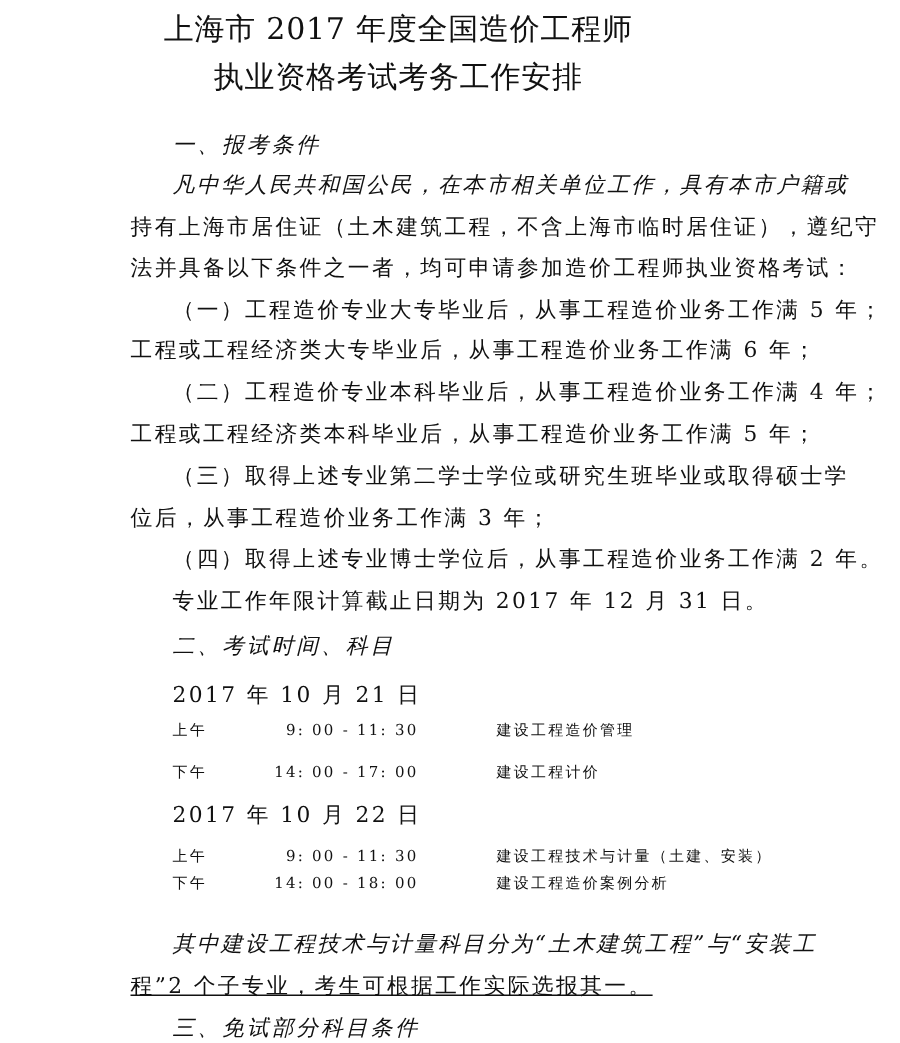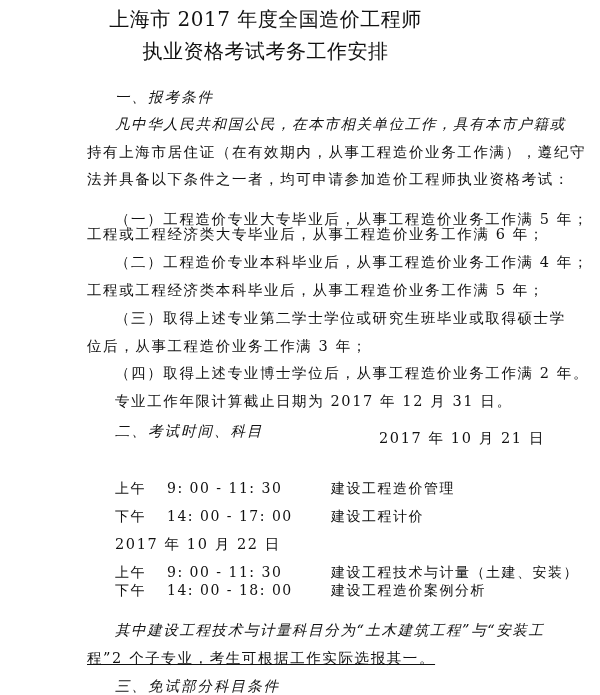"持有上海市居住证（在有效期内，从事工程造价业务工作满），遵纪守" div.line { text: 在有效期内，从事工程造价业务工作满 -> 土木建筑工程，不含上海市临时居住证 }
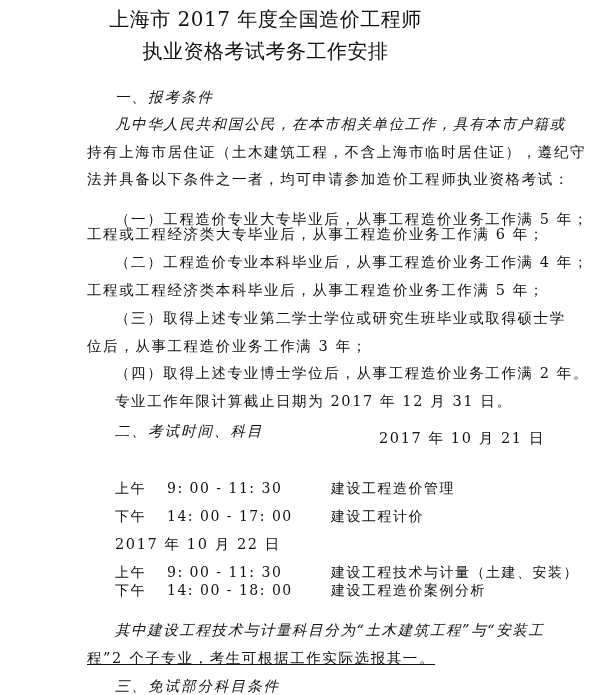"（一）工程造价专业大专毕业后，从事工程造价业务工作满 5 年；" div.line { margin-top: 12px -> none }
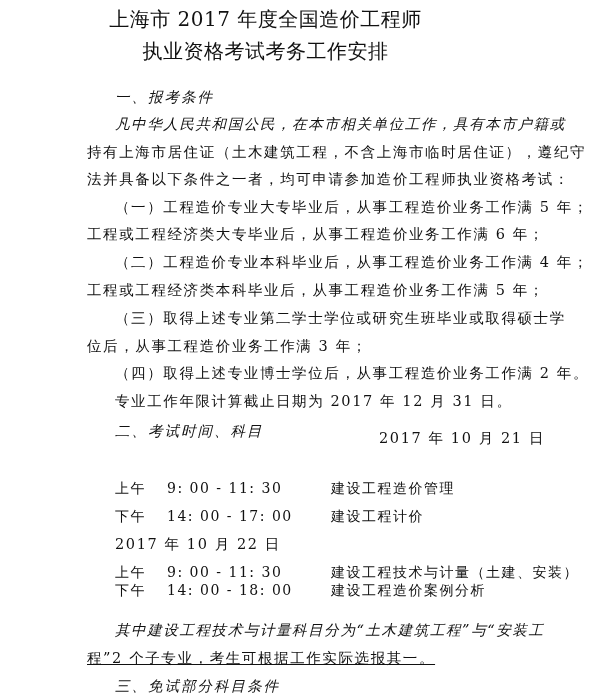"2017 年 10 月 21" div.line { text-align: right -> none; top: 428px -> 454px }
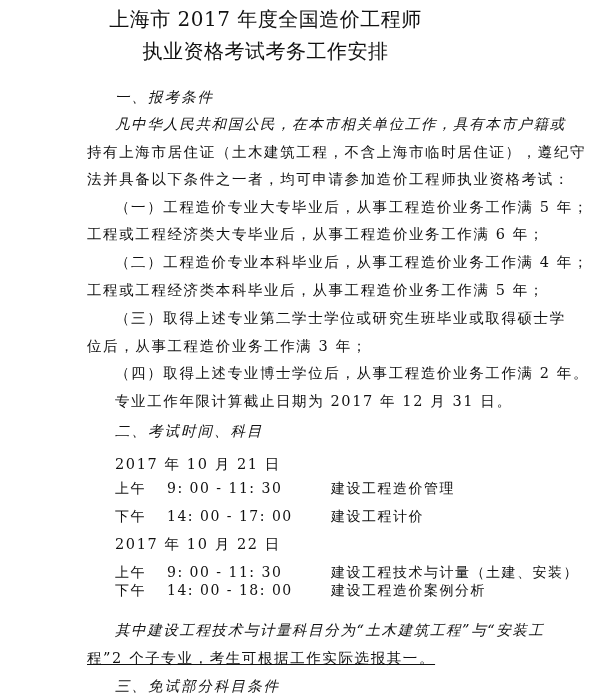"上午 9: 00 - 11:" .sched { font-size: 14px -> 10px }
